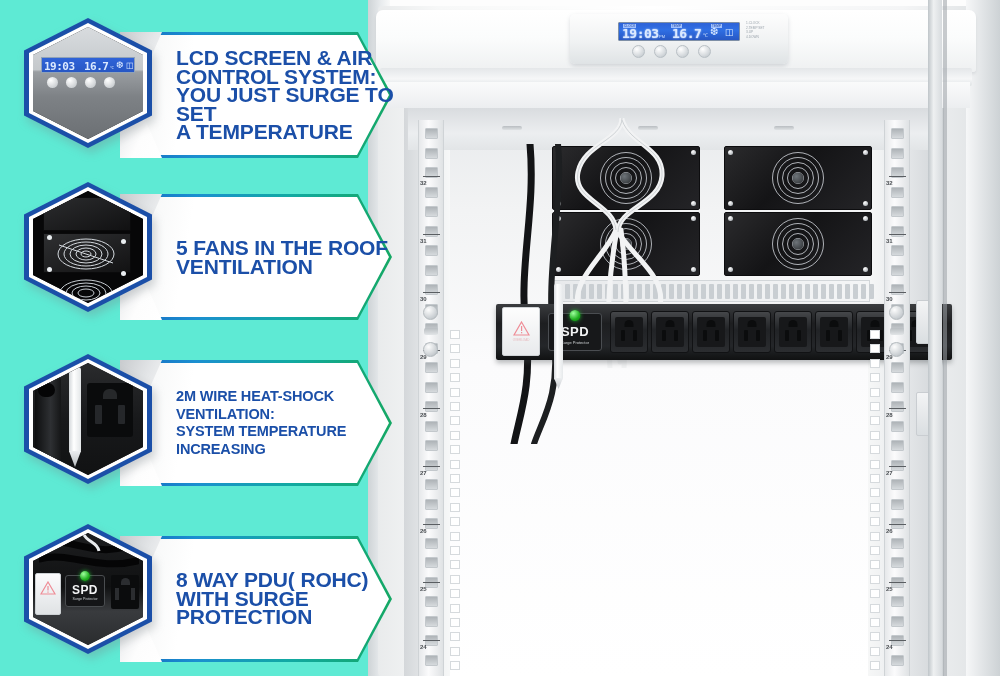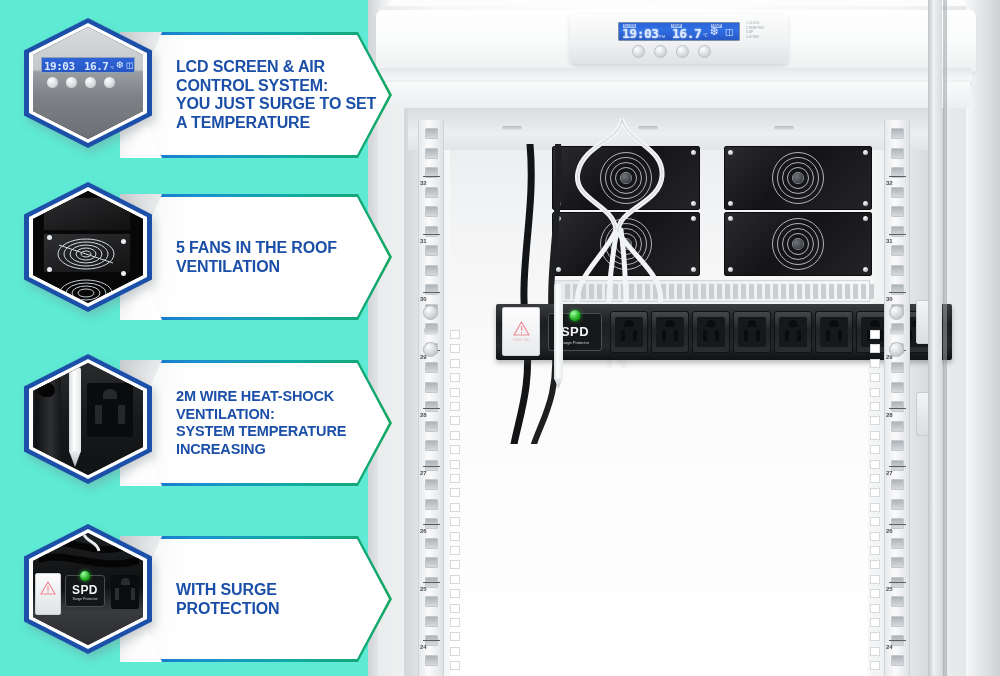"LCD SCREEN & AIR" .banner-text { font-size: 16px -> 21px }
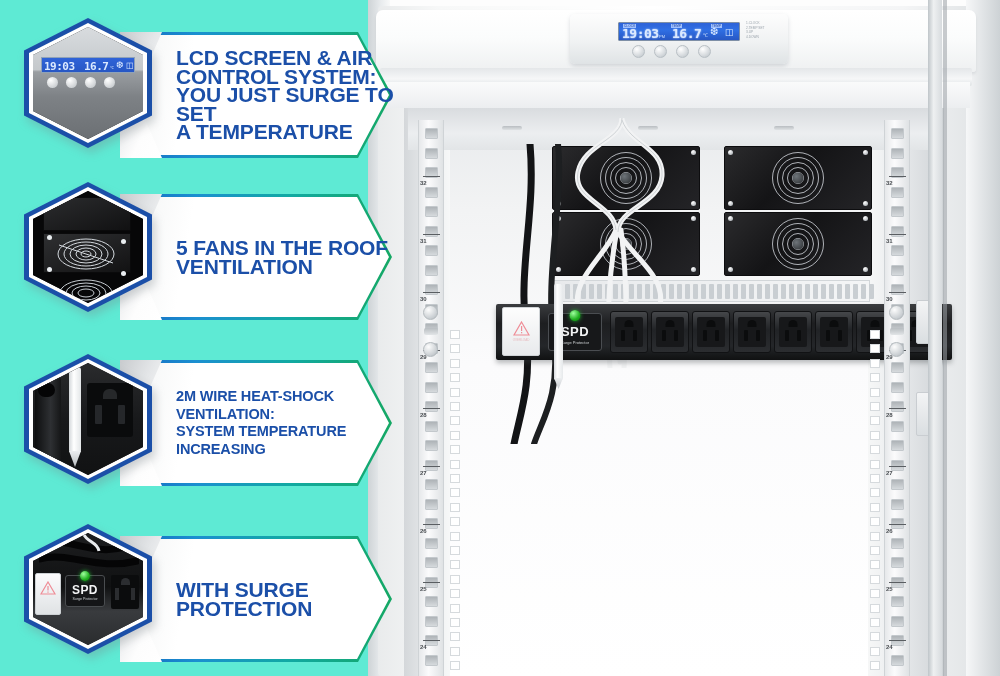"8 WAY PDU( ROHC)" span { html: none -> <span>8 WAY PDU( ROHC)</span> }
